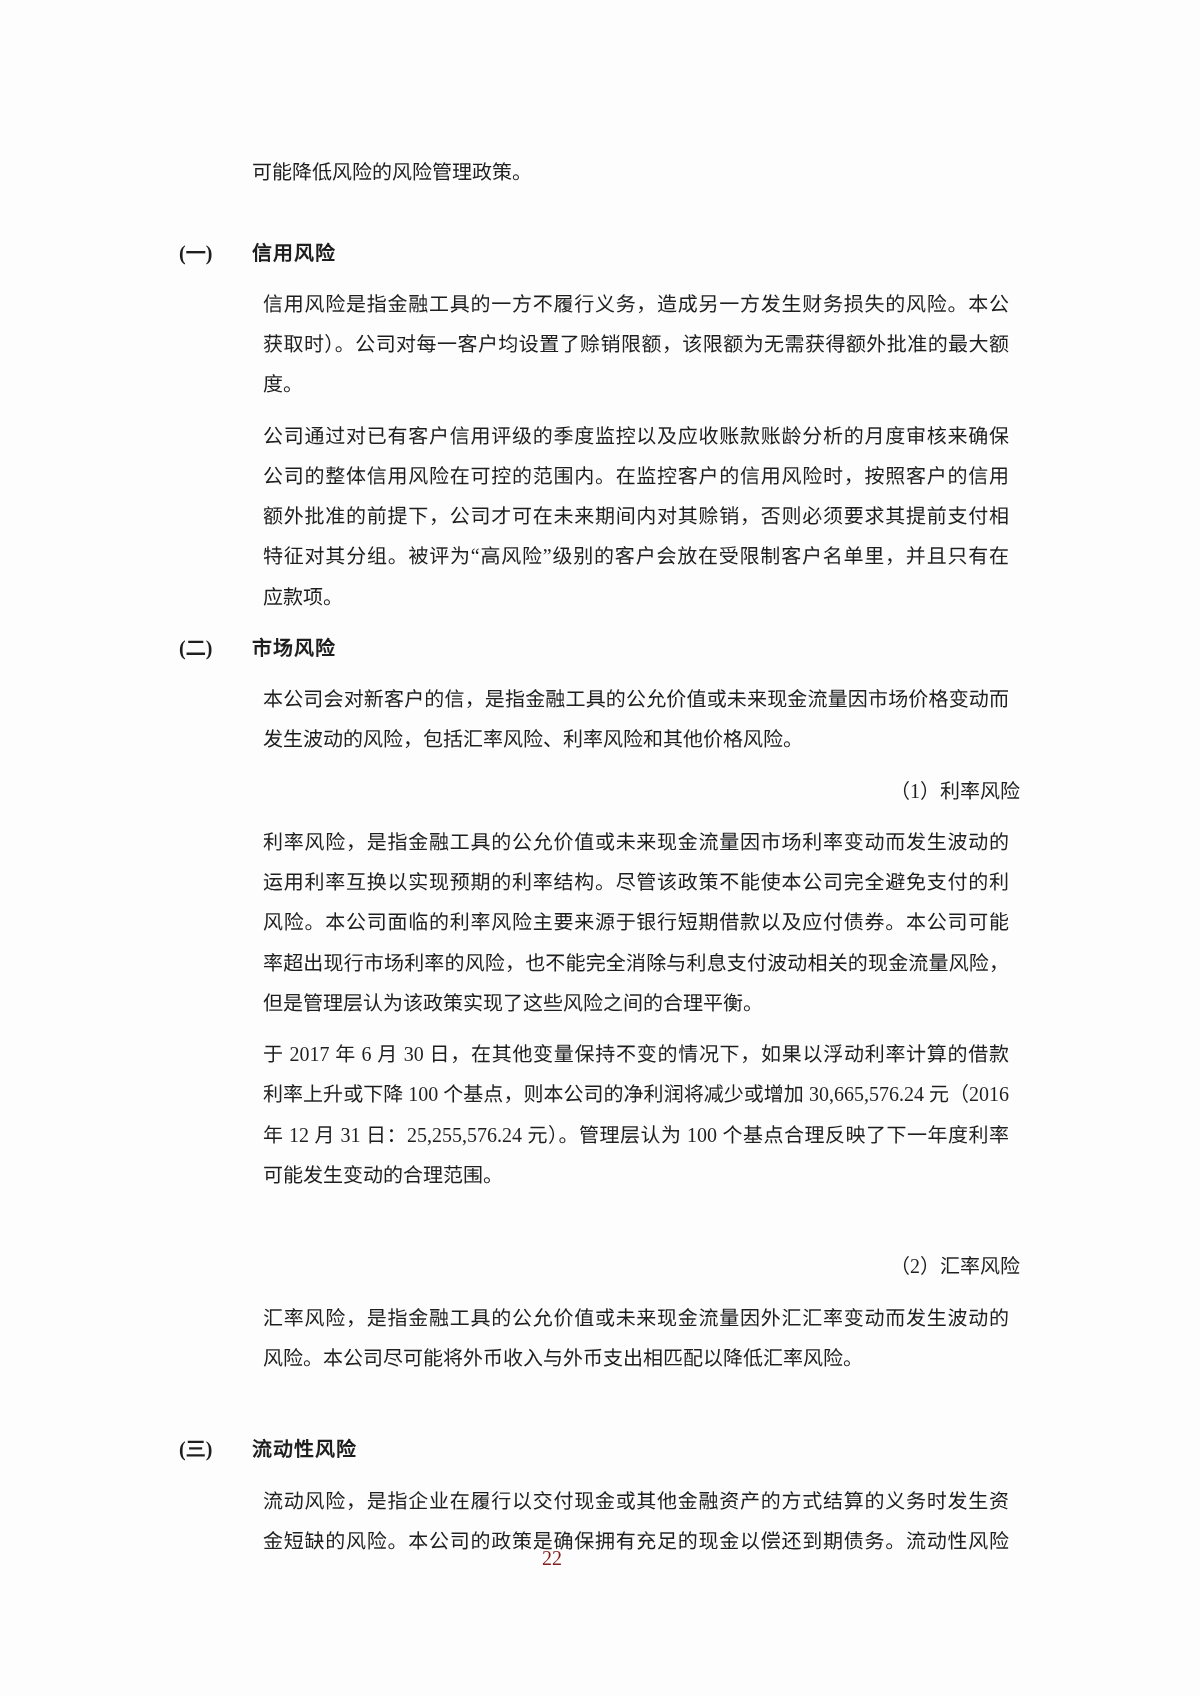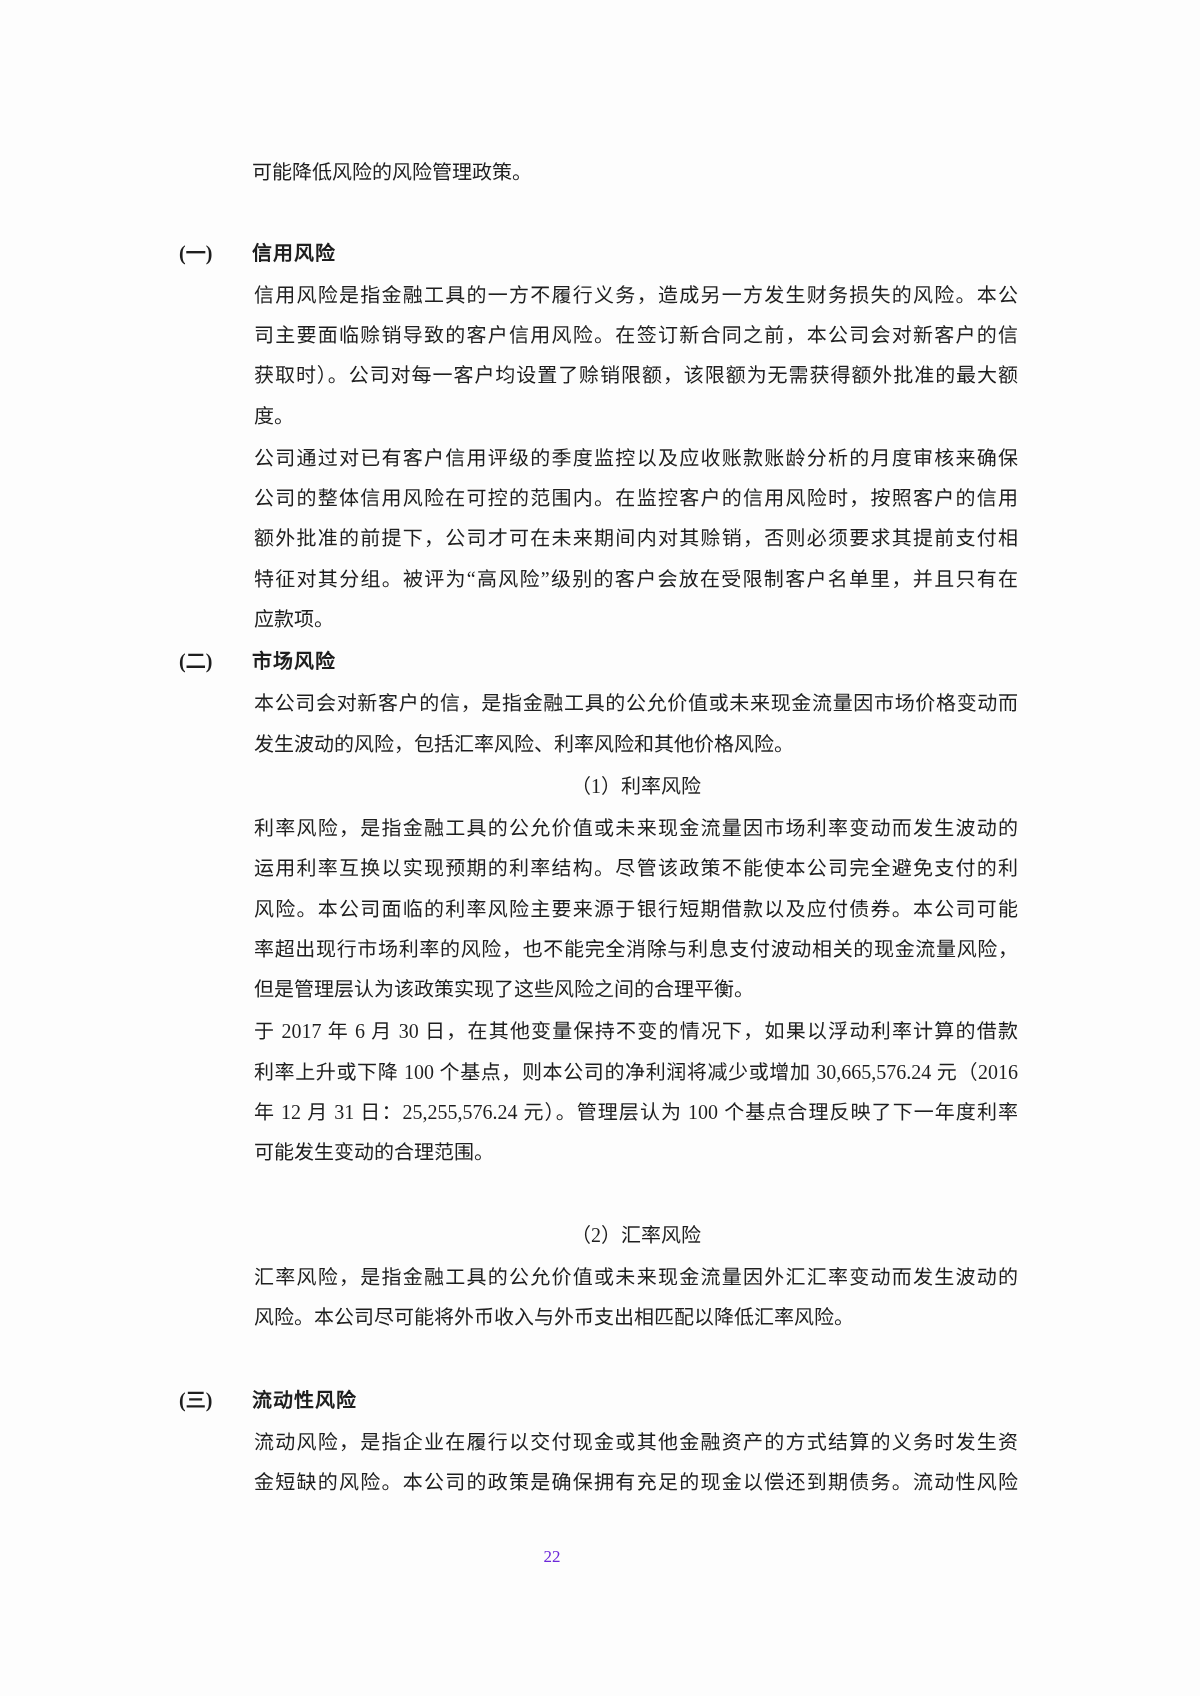"信用风险是指金融工具的一方不履行义务，造成另一方发生财务损失的风险。本公" .para { margin: 2px -> 11px }
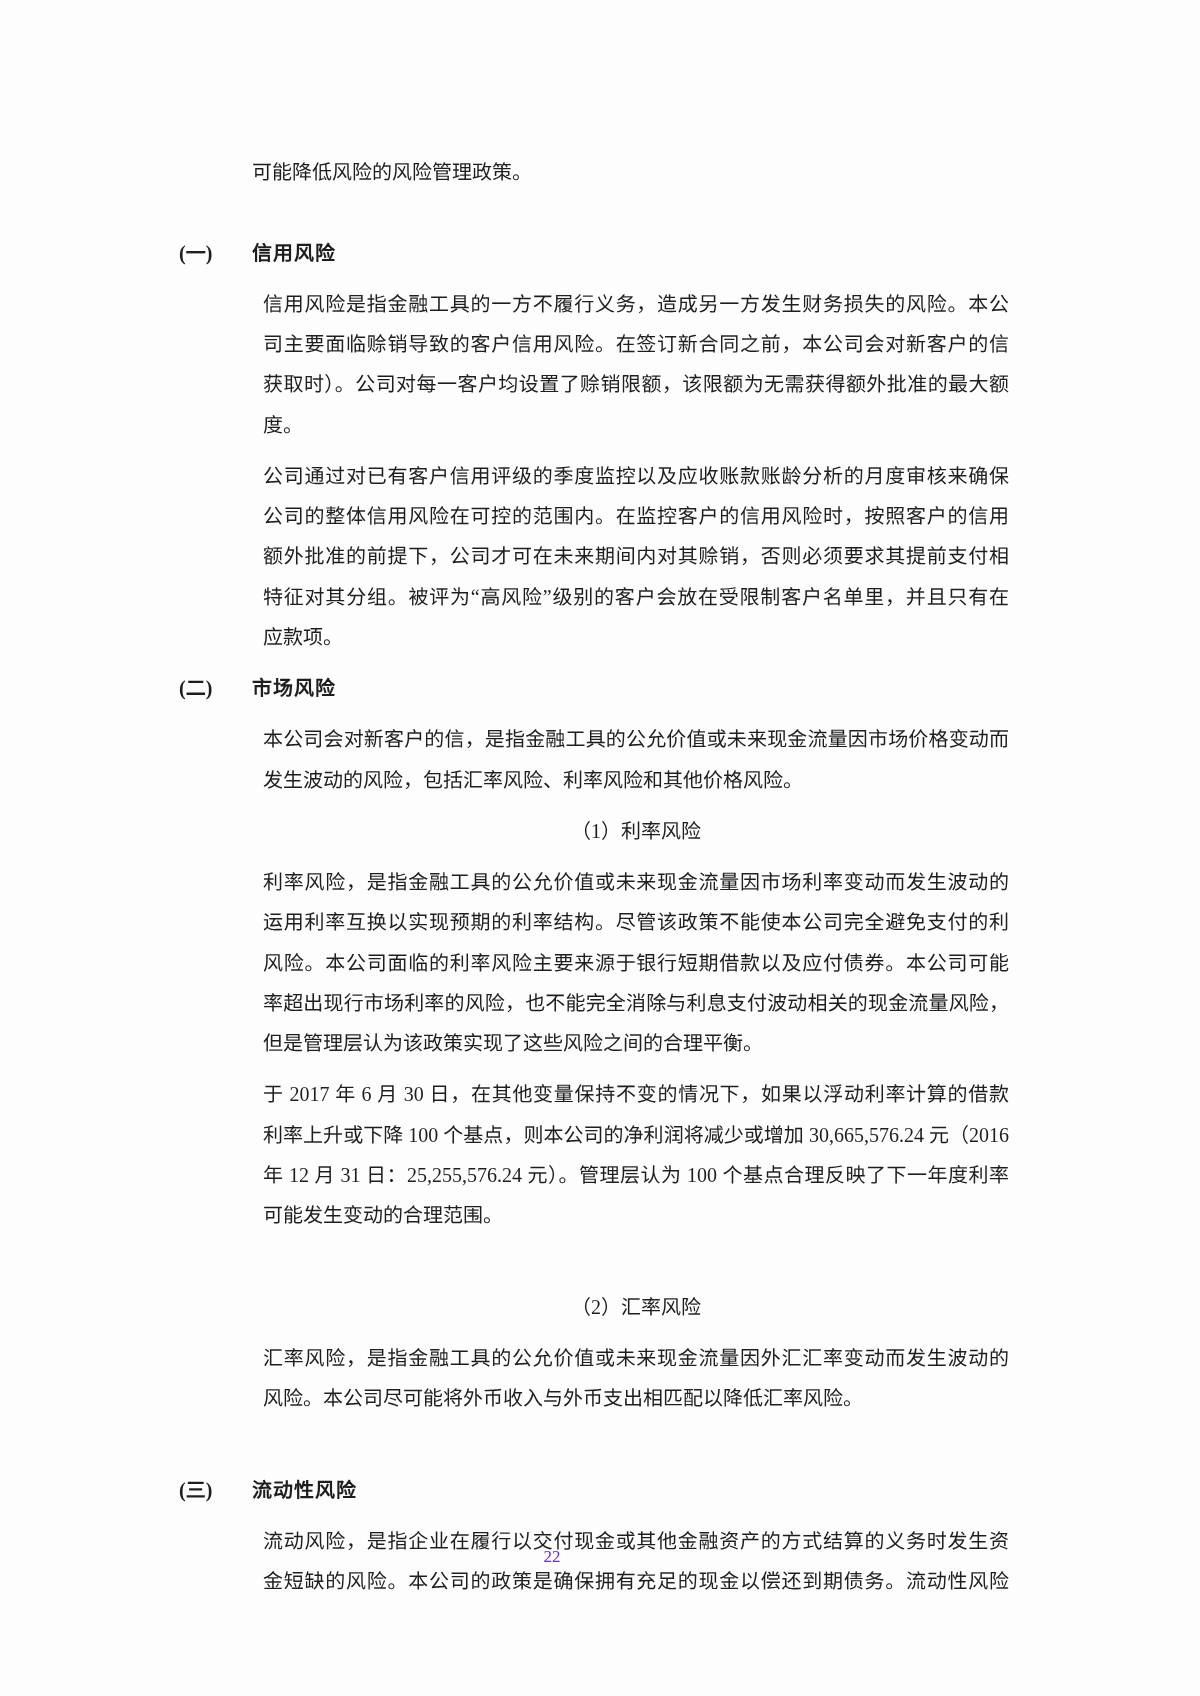"司主要面临赊销导致的客户信用风险。在签订新合同之前，本公司会对新客户的信" div.tline { html: <div>司主要面临赊销导致的客户信用风险。在签订新合同之前，本公司会对新客户的信</div> -> none }
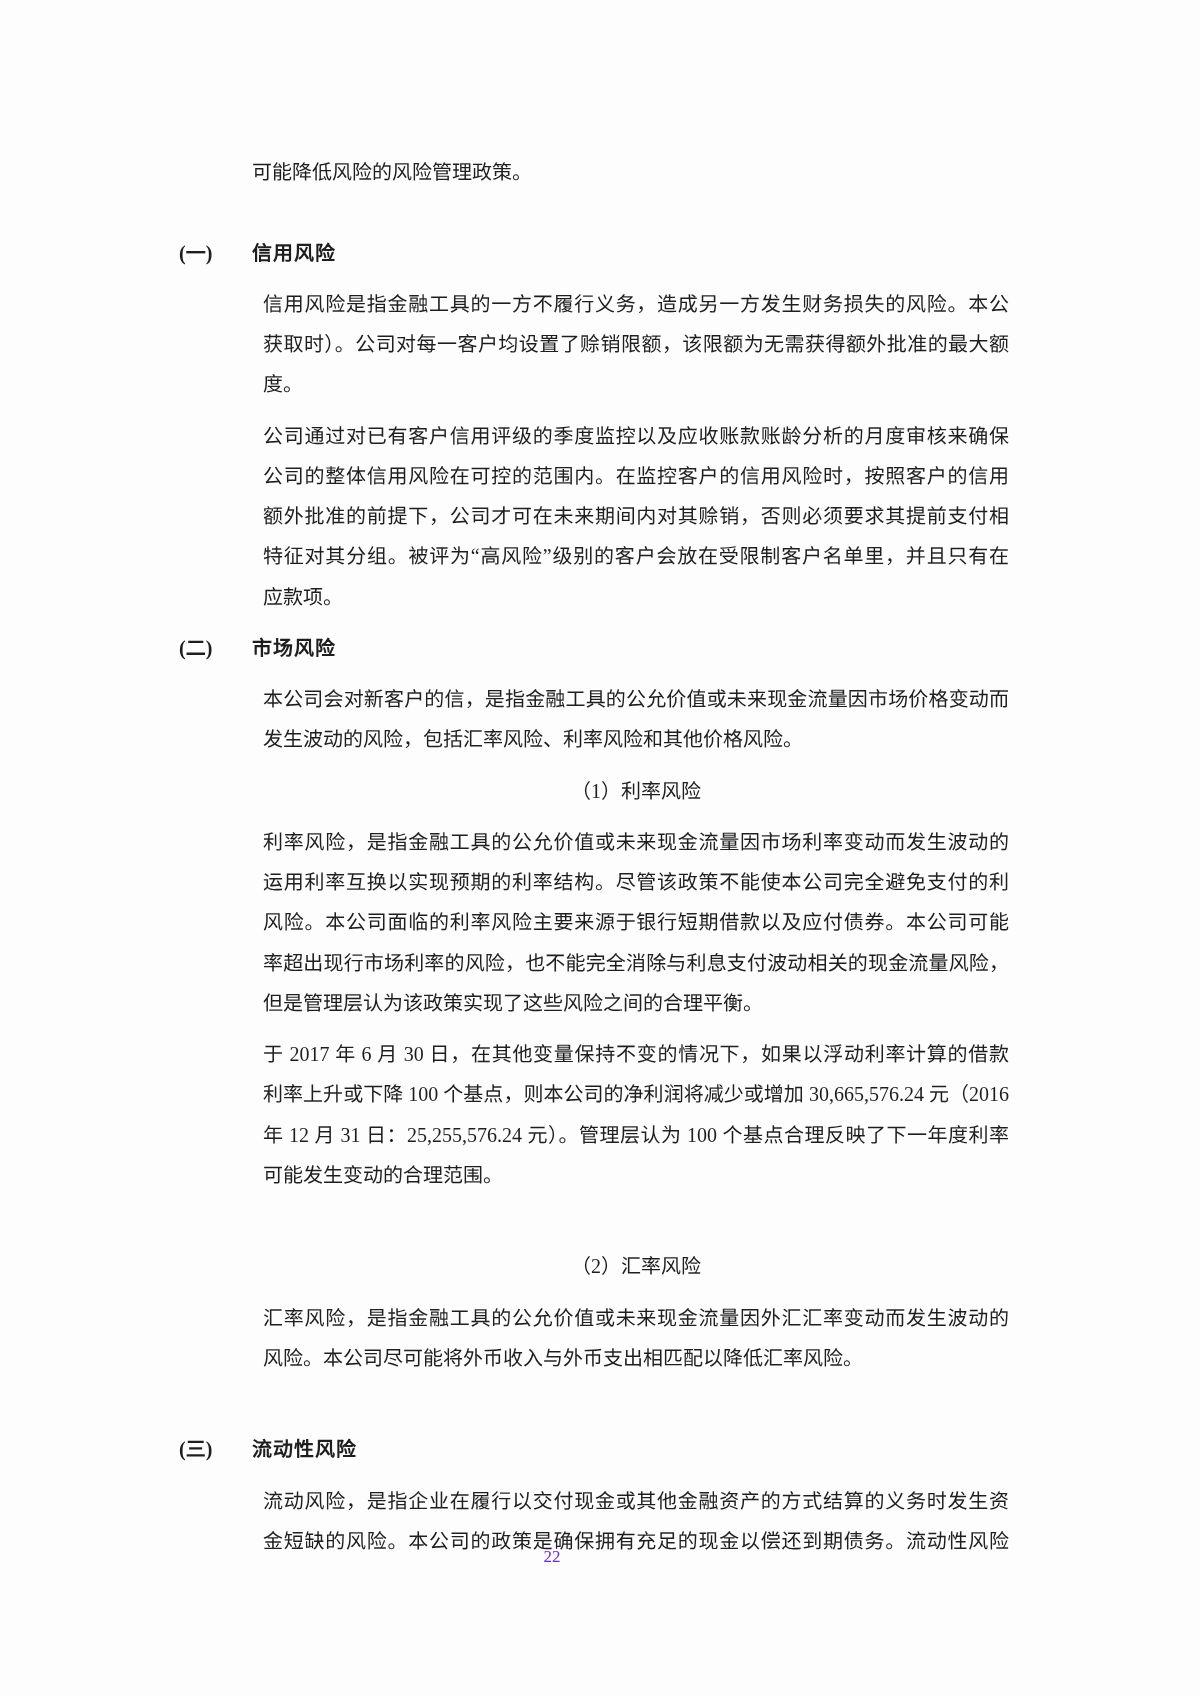"（1）利率风险" .subhead { text-align: center -> right }
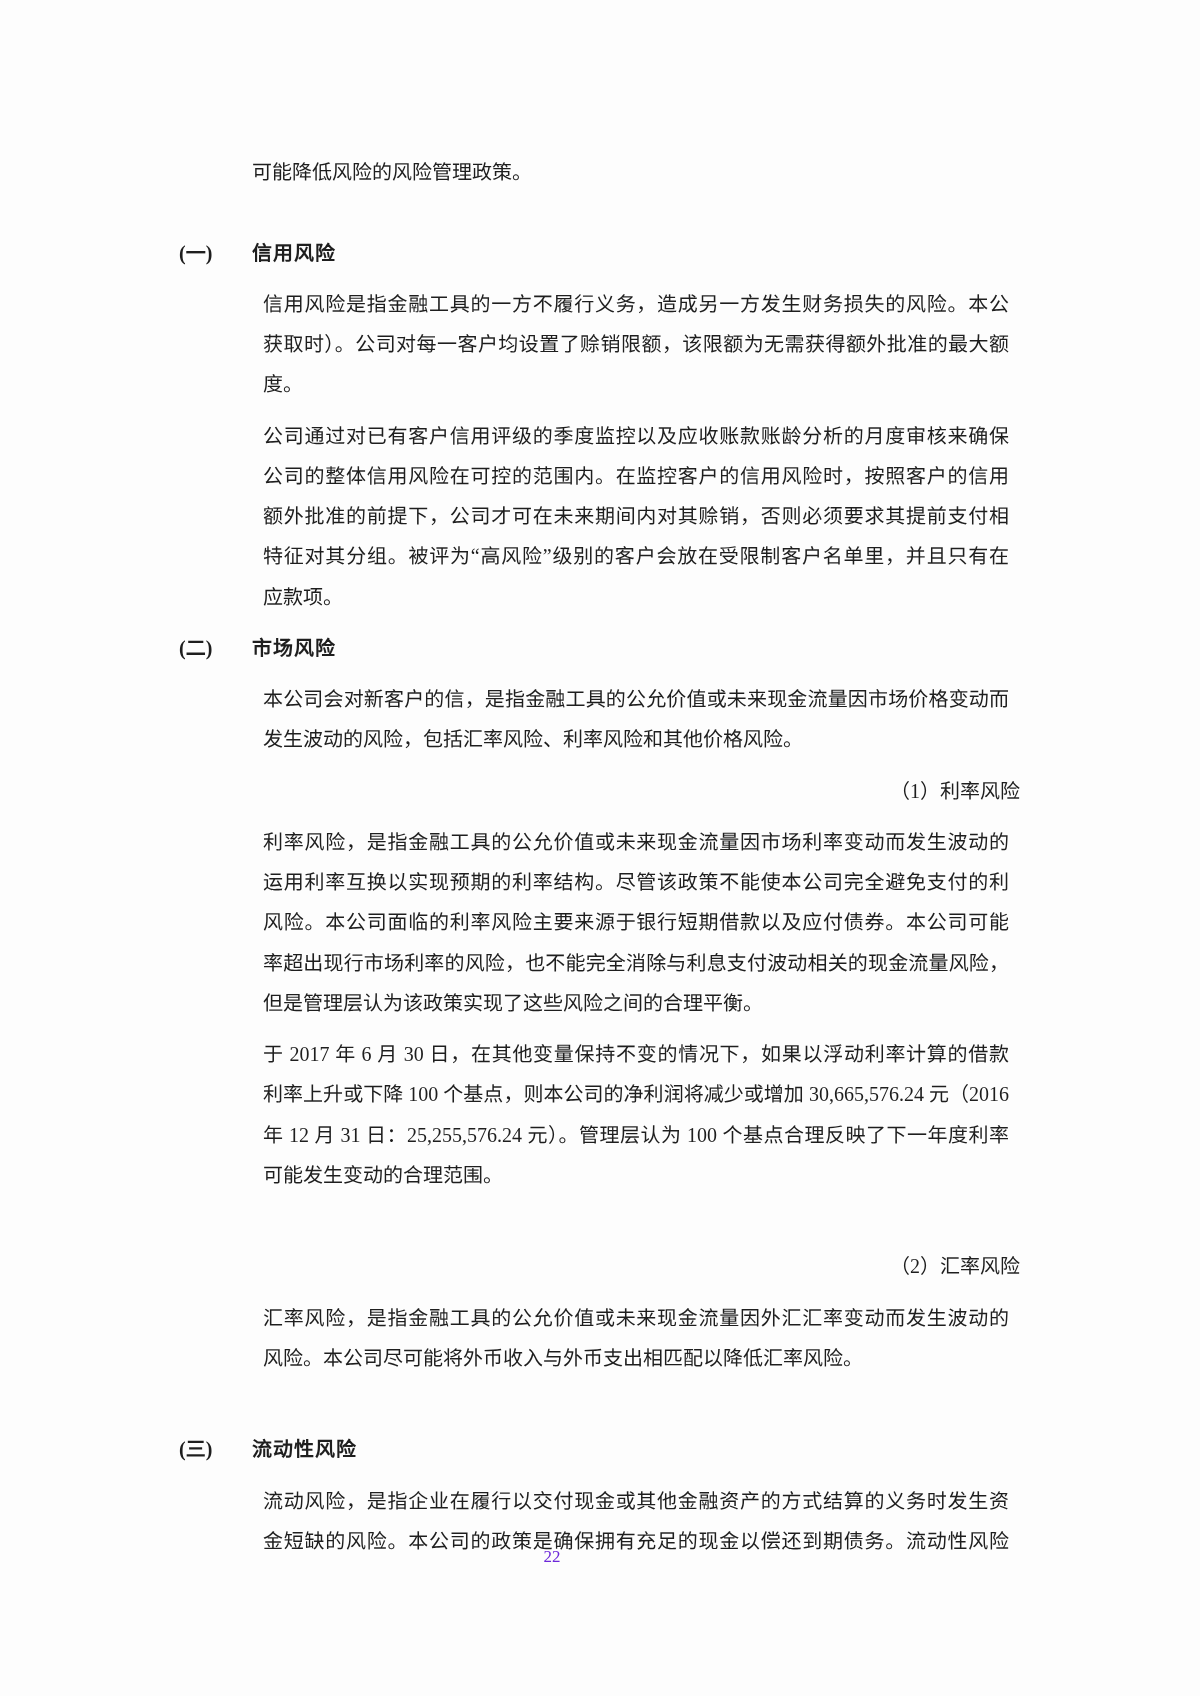"22" .pageno { color: #6d28d9 -> #7f1d1d; font-size: 17px -> 20px }
